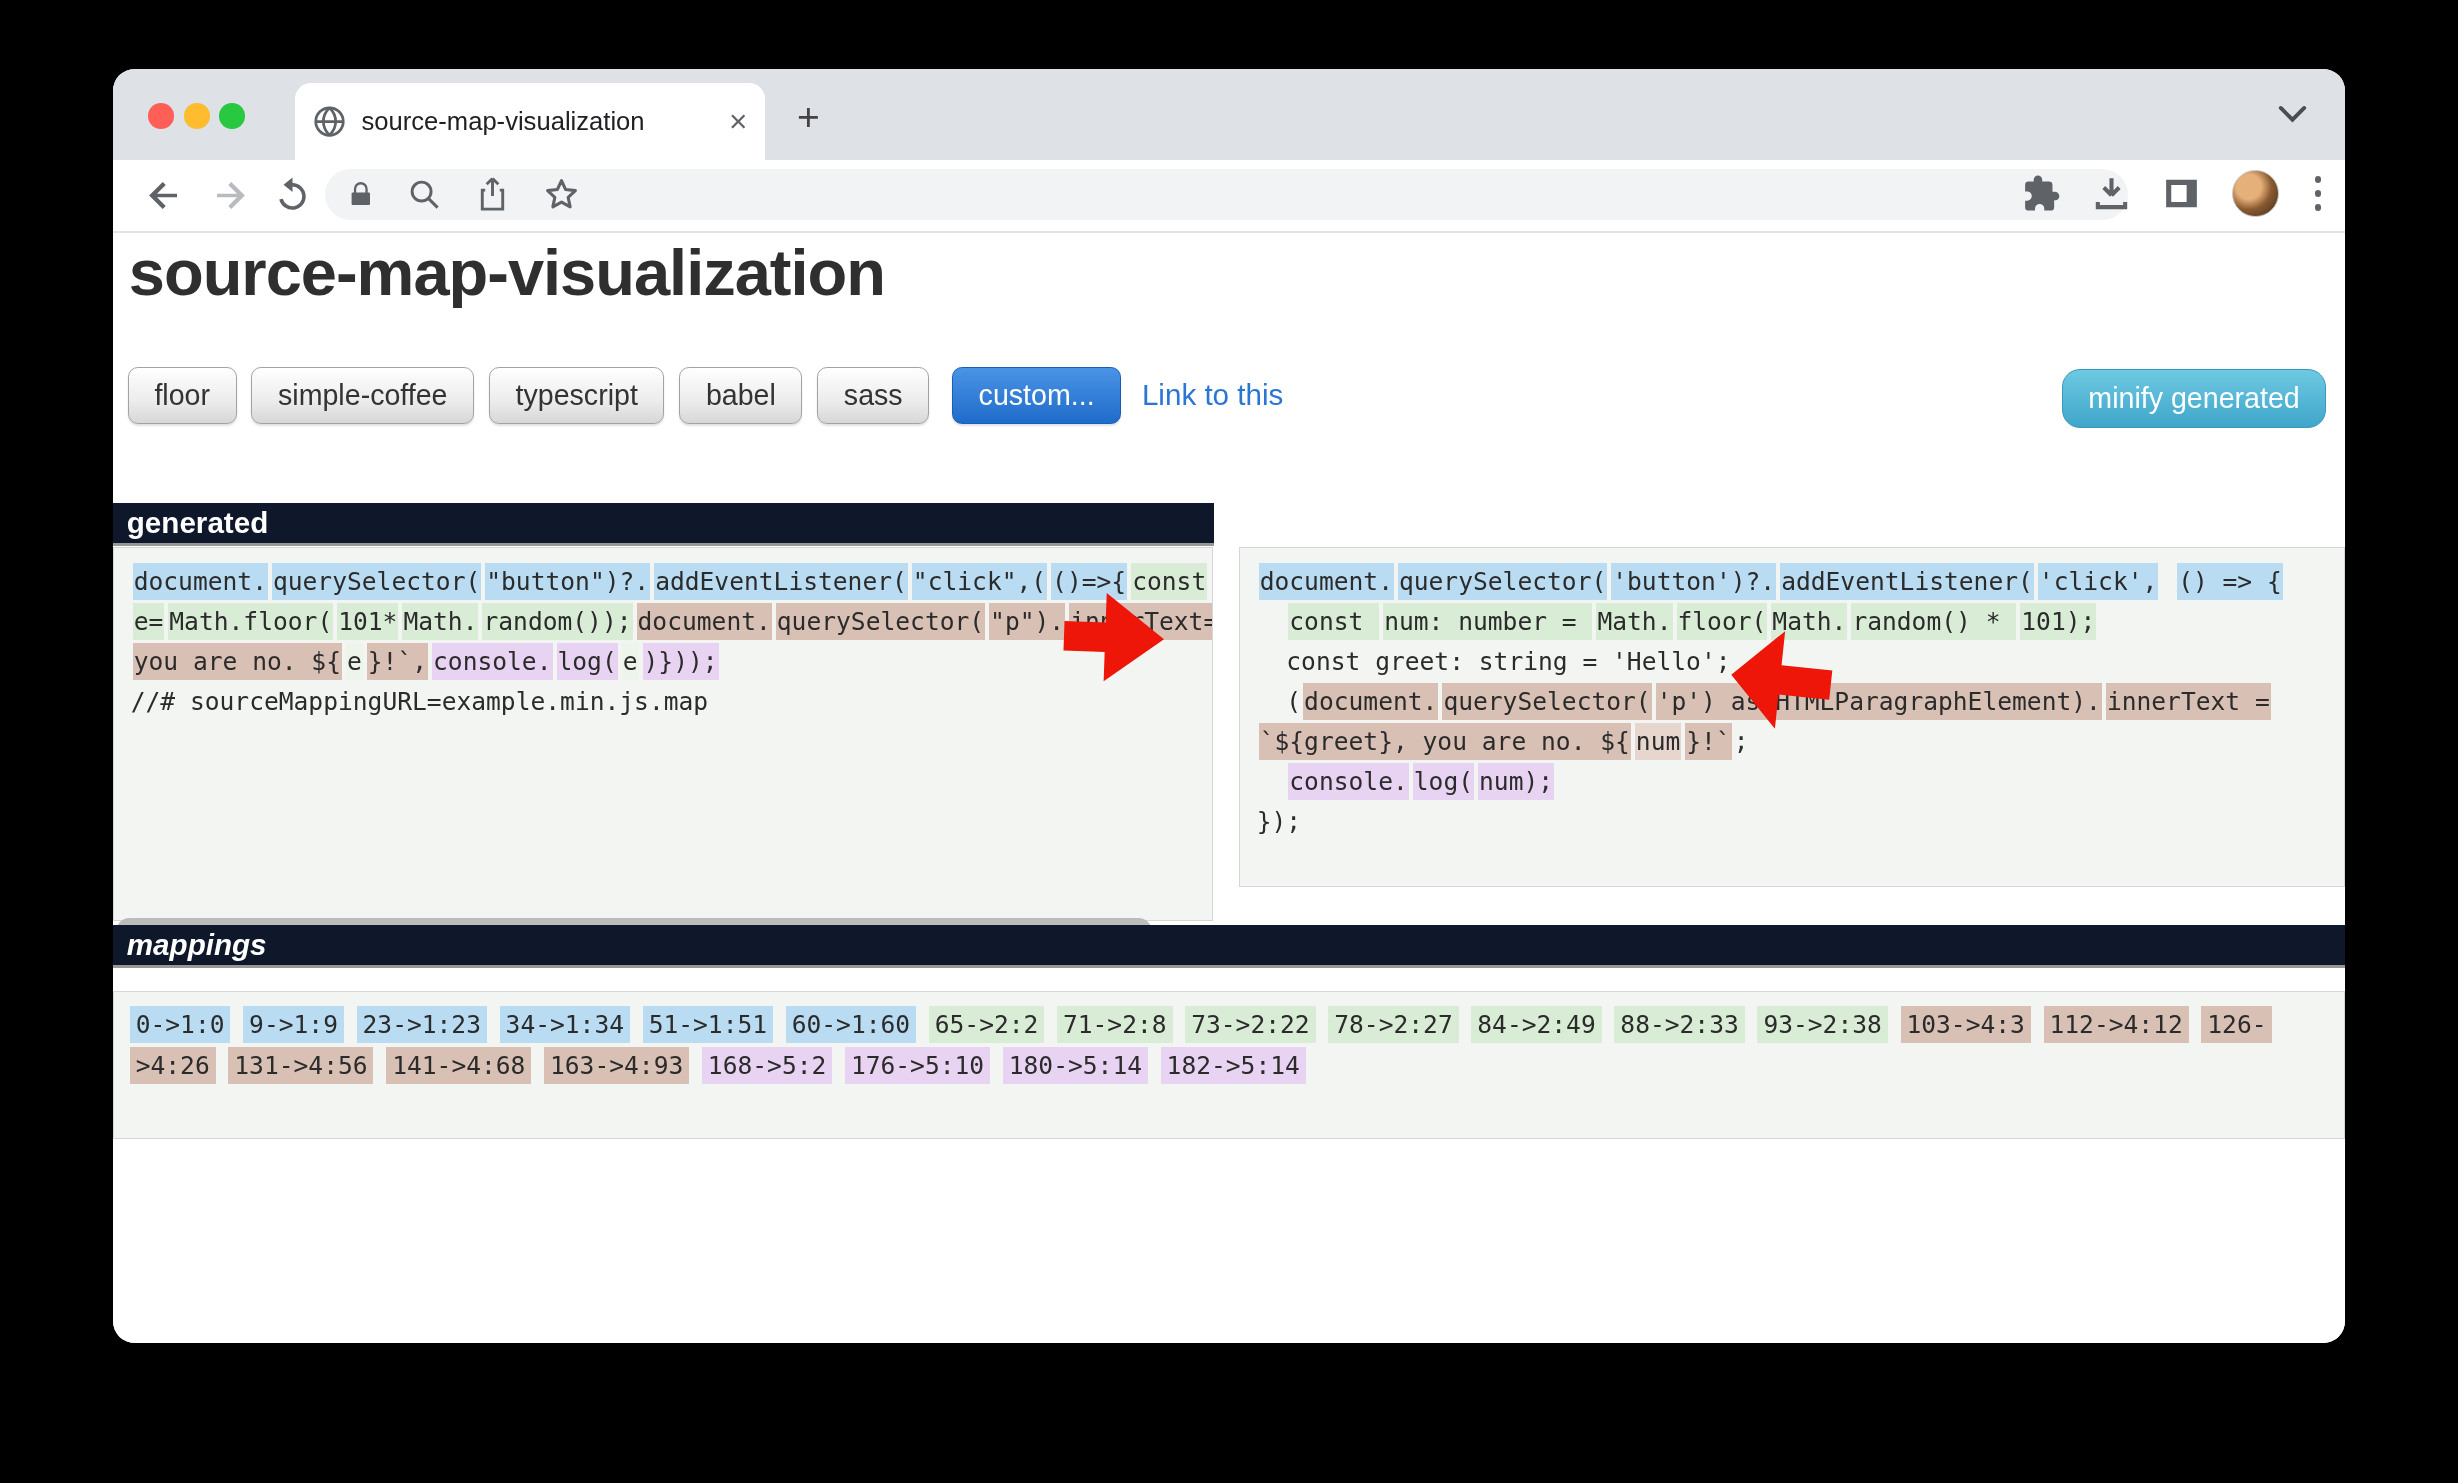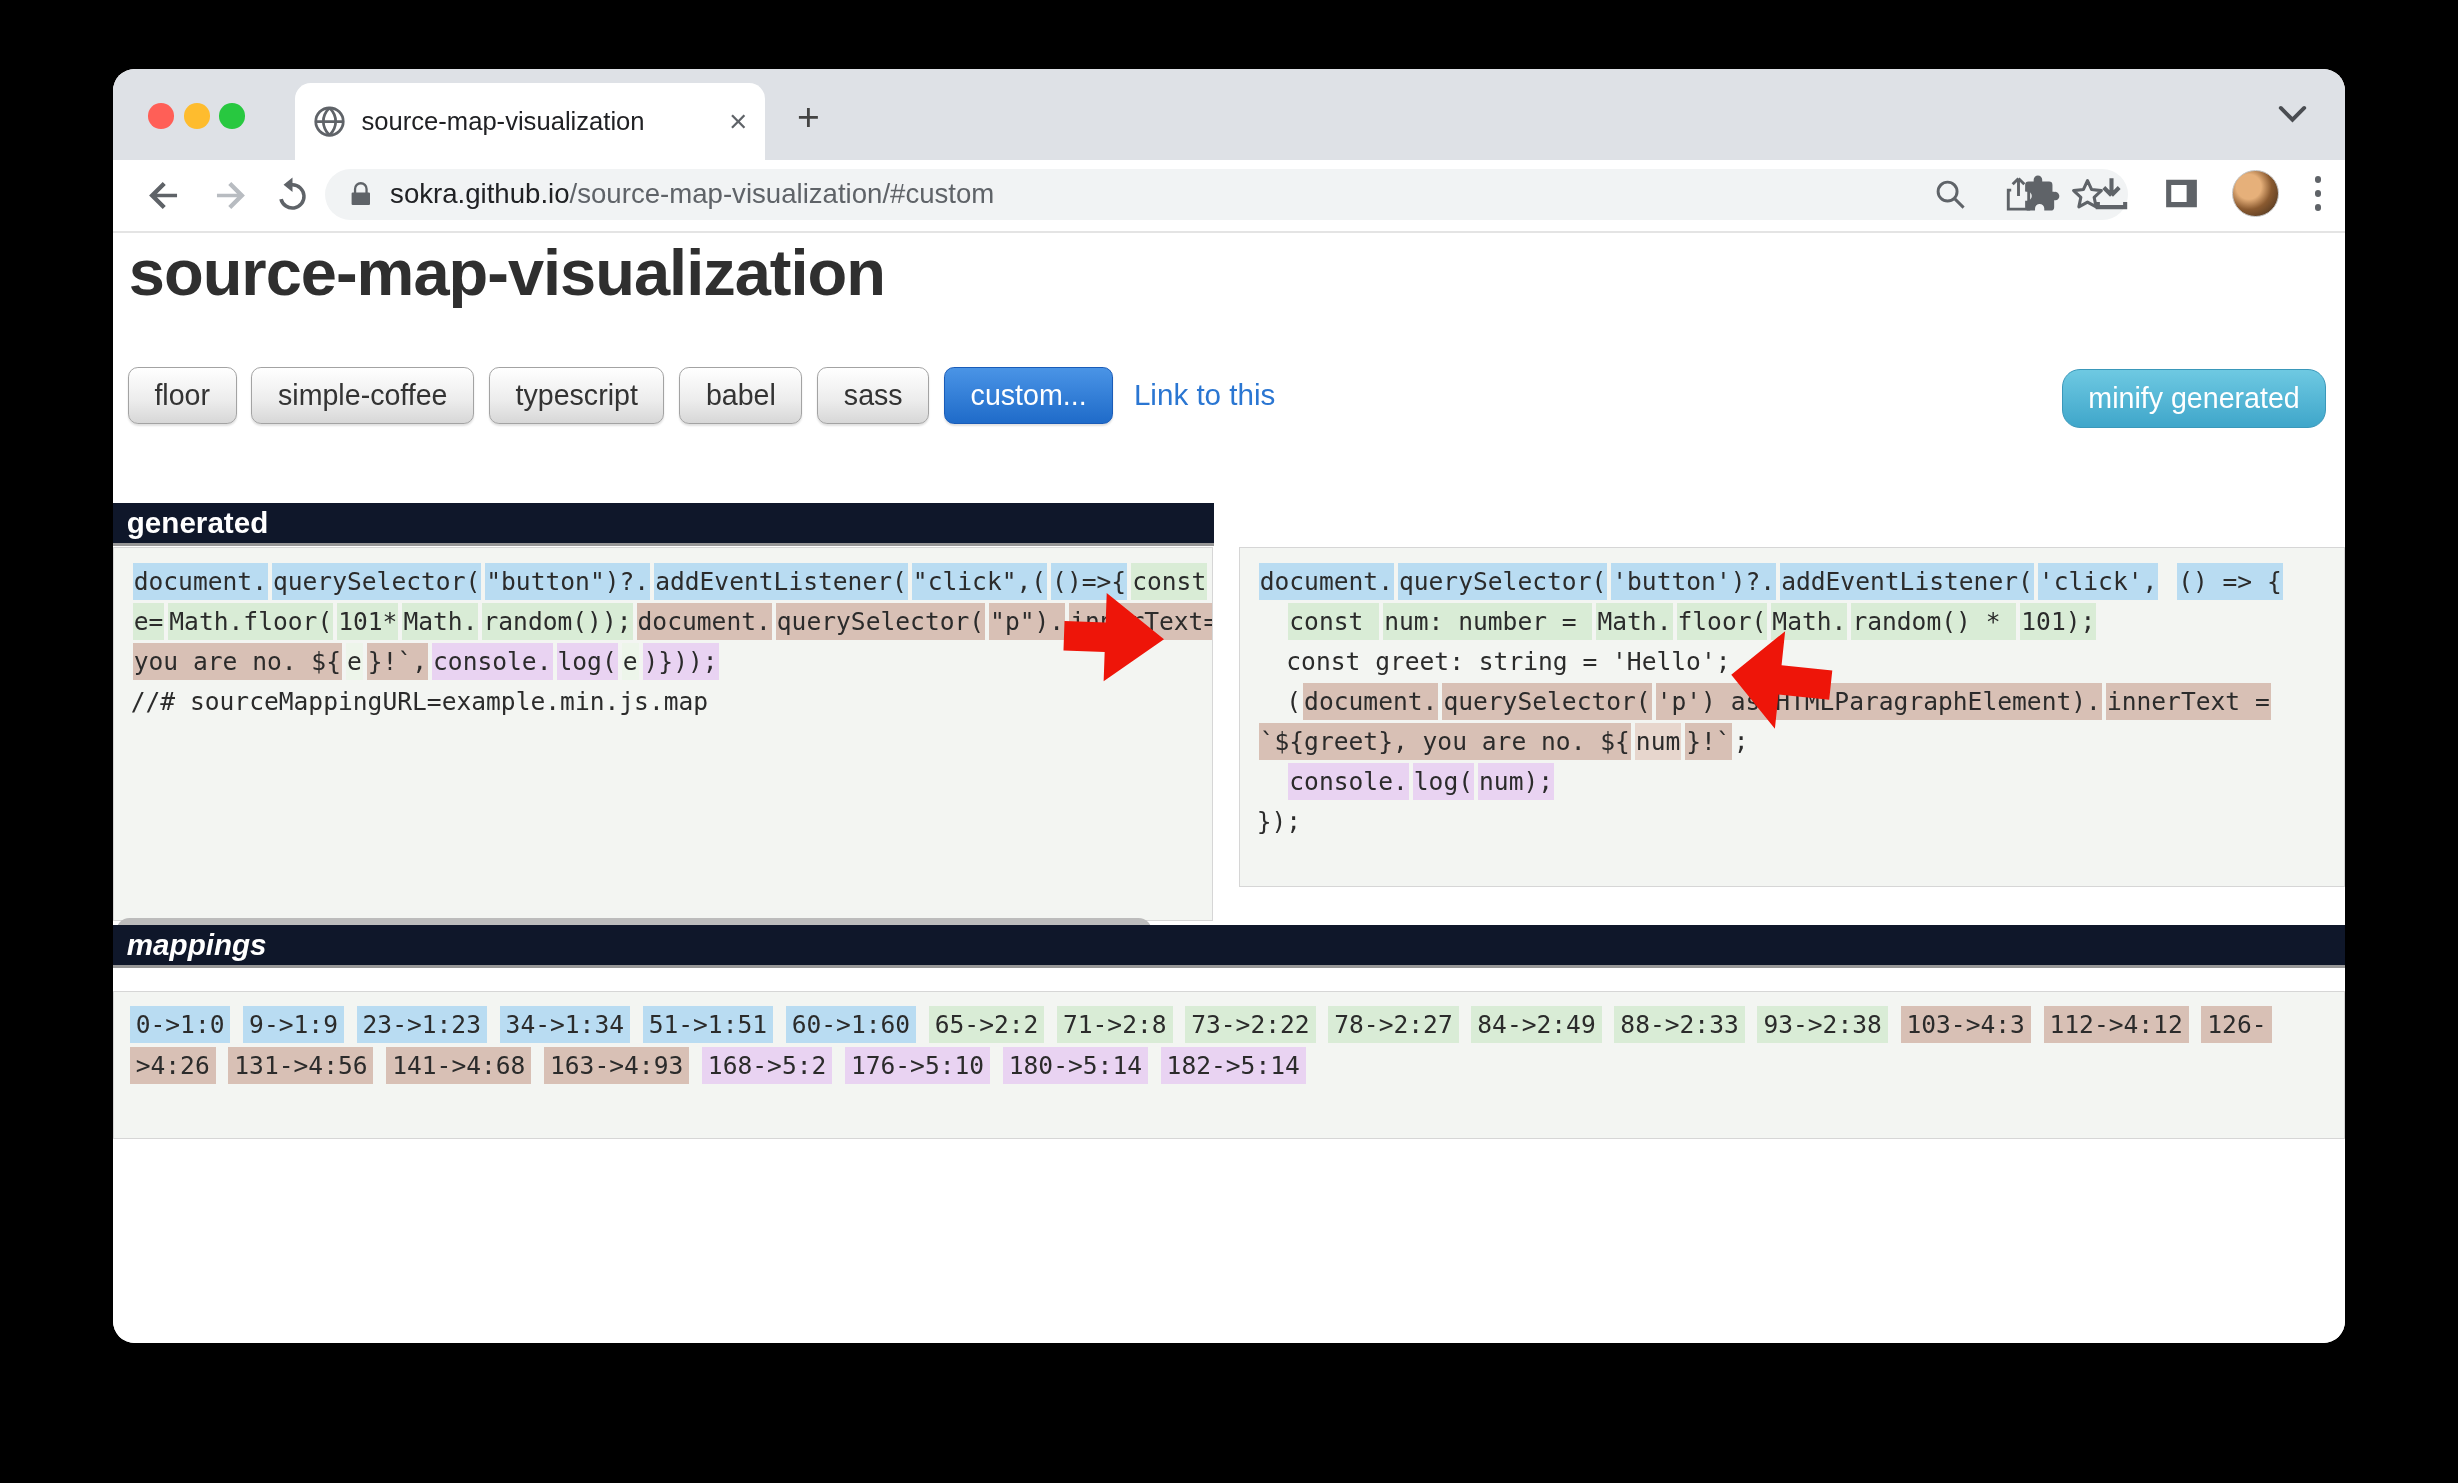"sokra.github.io/source-map-visualization" span.url { html: <span><span>sokra.github.io</span><span>/source-map-visualization/#custom</span></span> -> none }
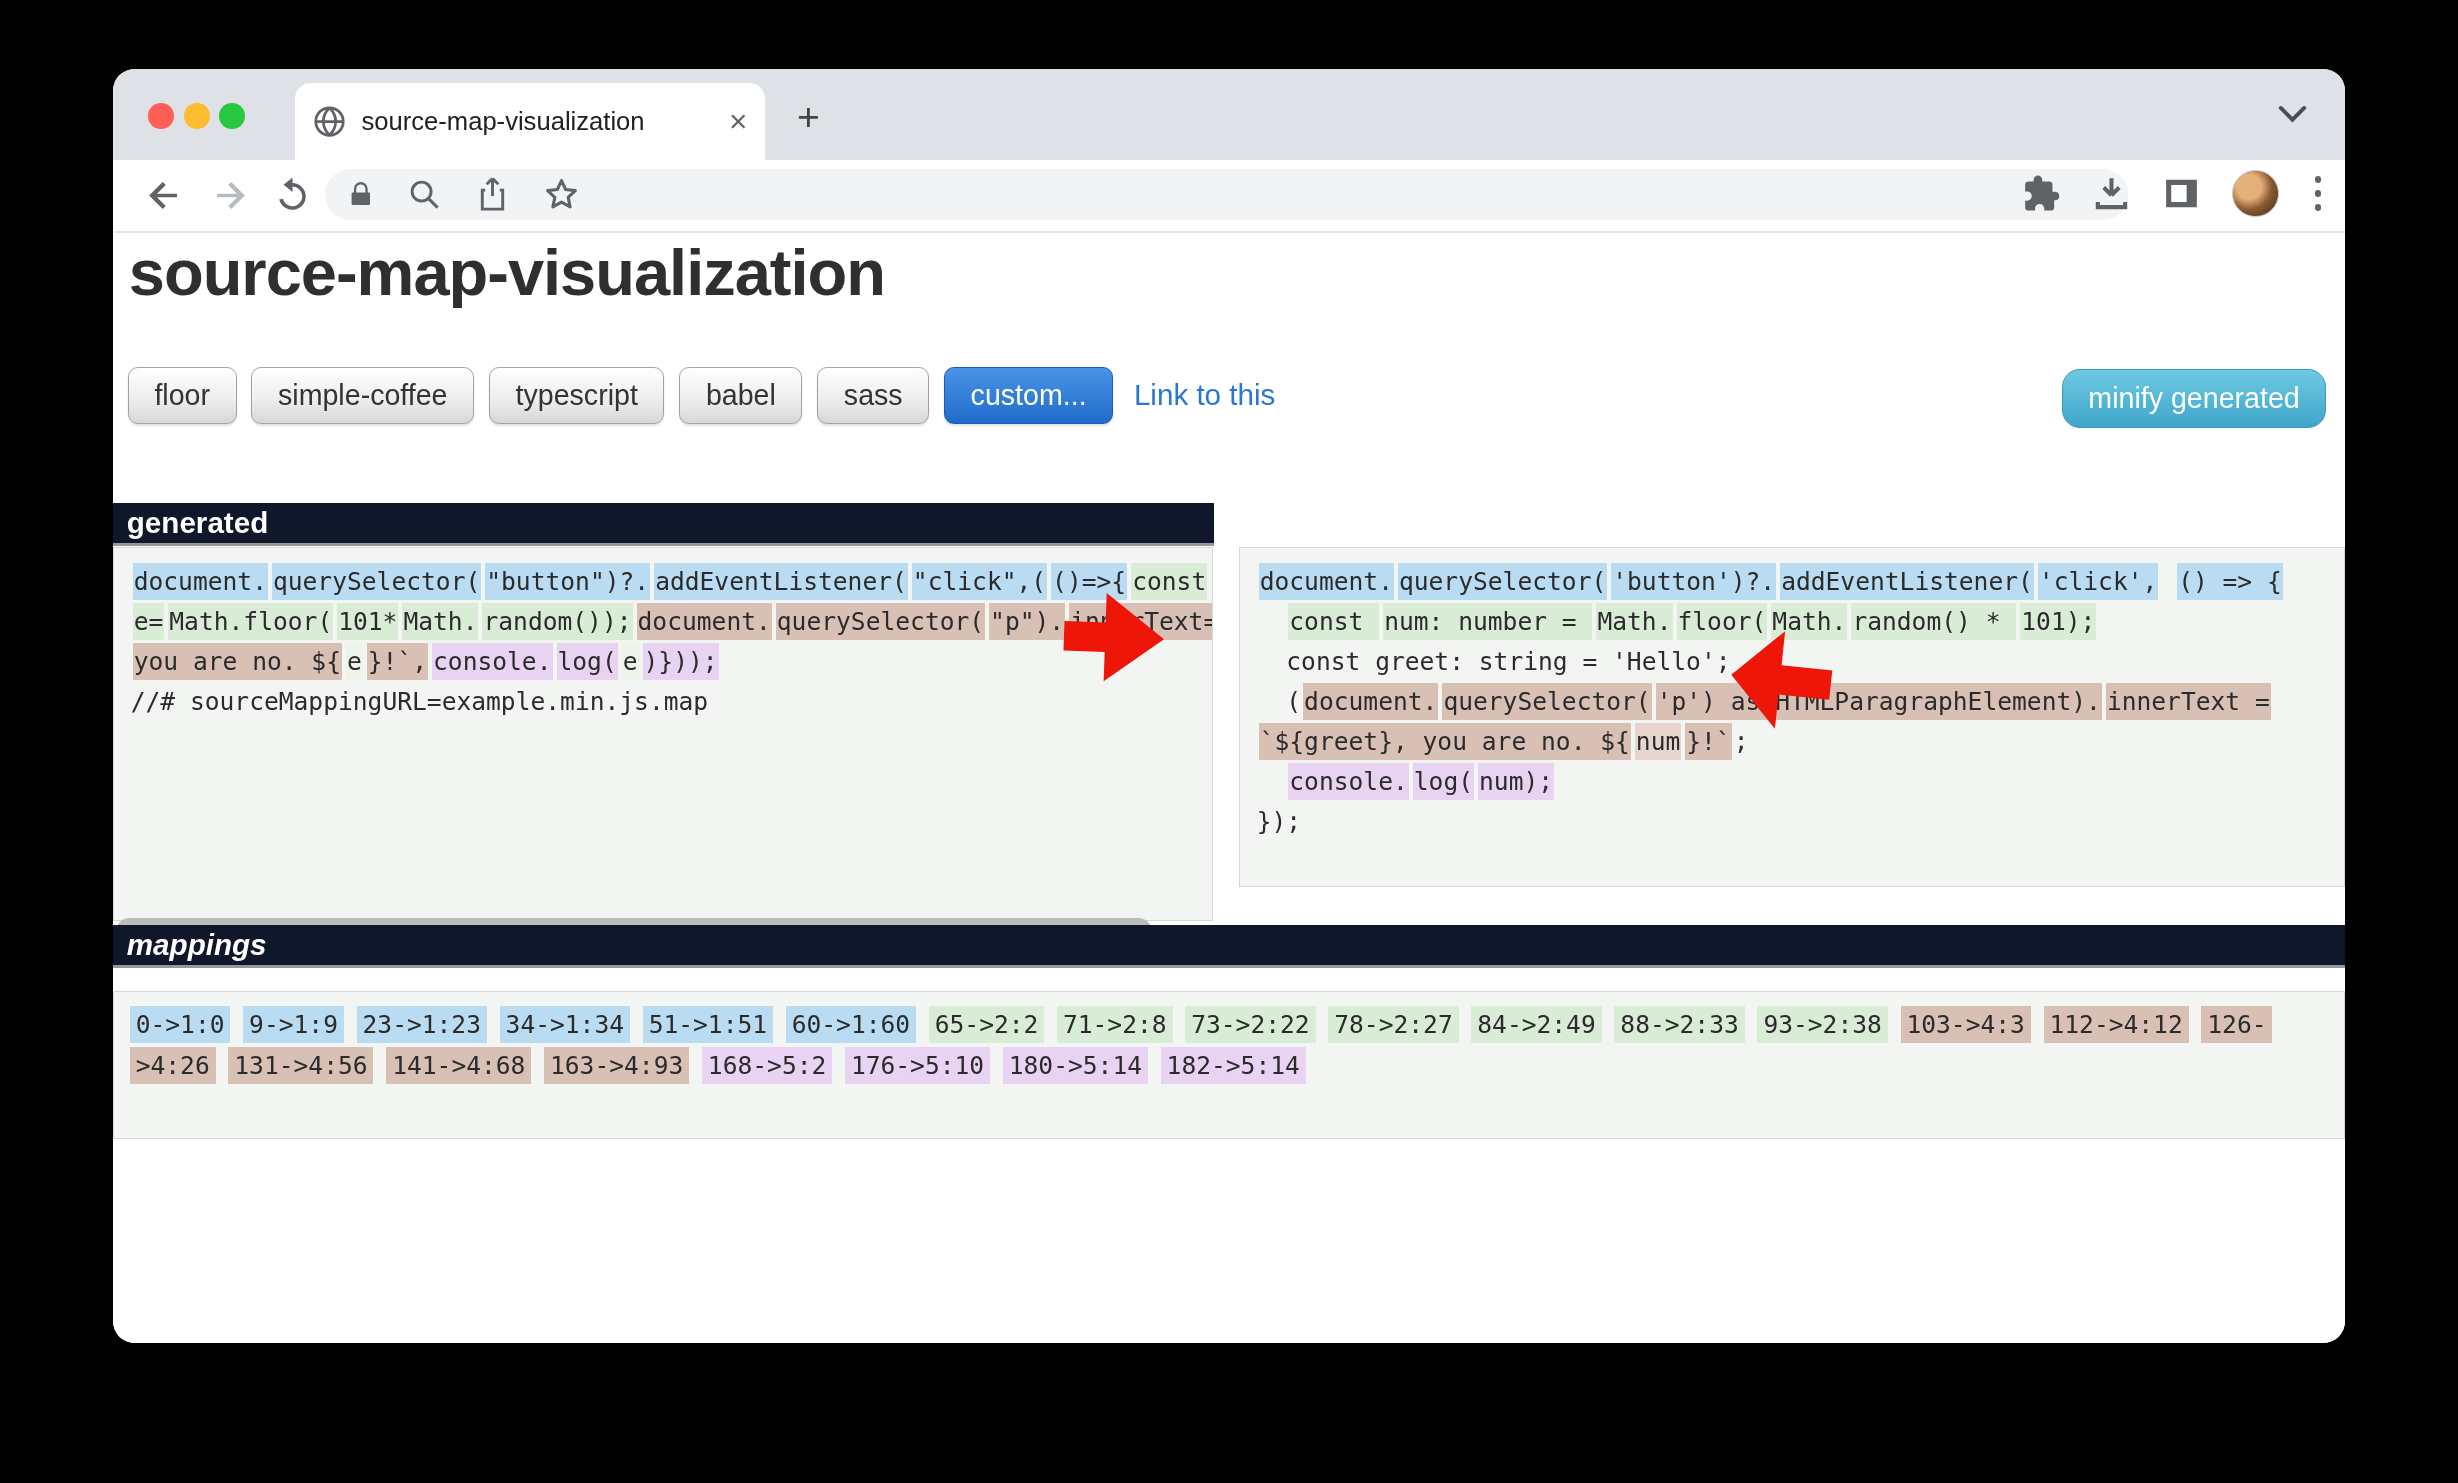"custom..." .exbtn.active { margin-left: none -> 8px }
